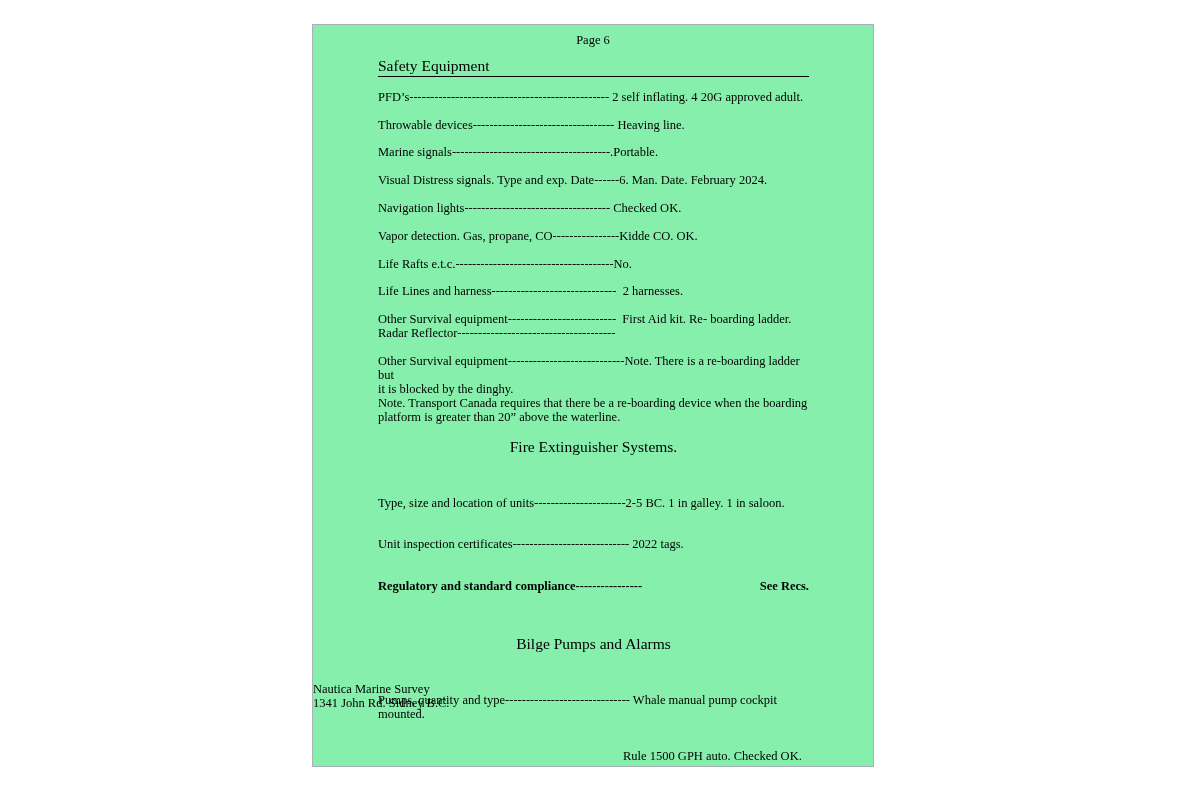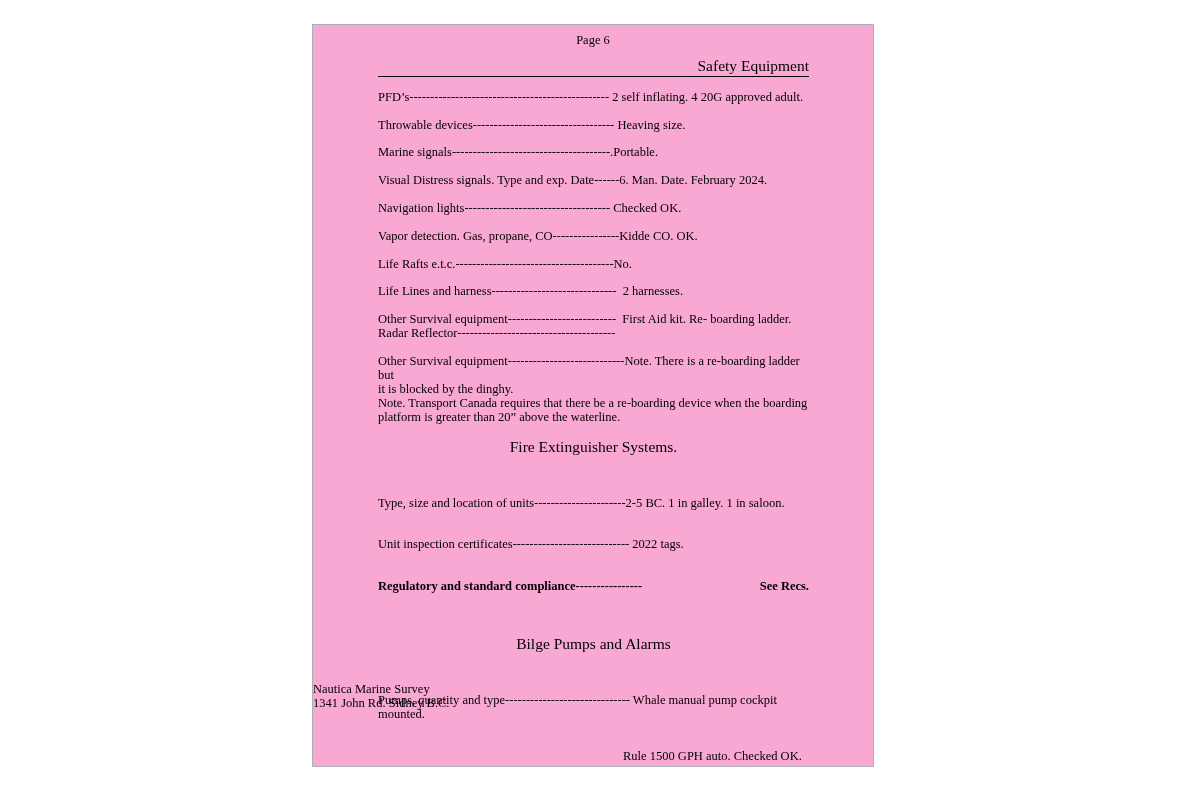"Page 6" .page { background: #f9a8d4 -> #86efac }
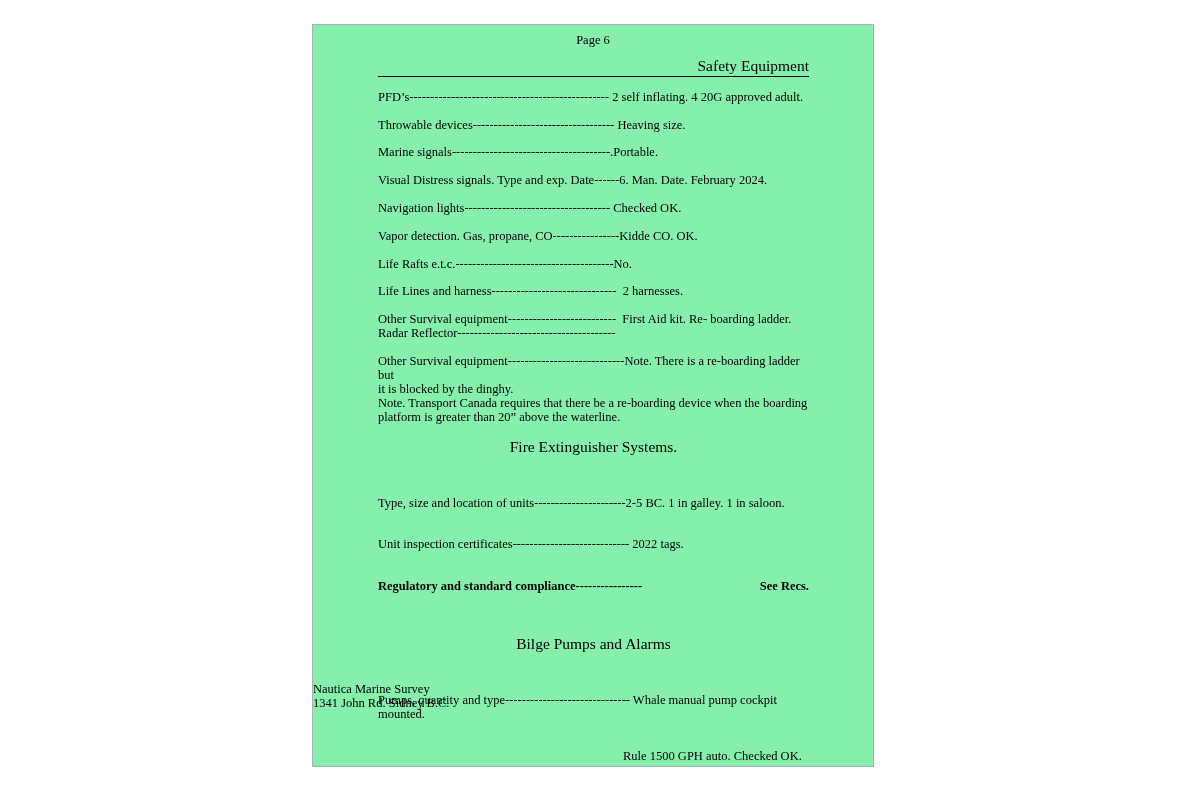"Safety Equipment" .doc-title { text-align: right -> left }
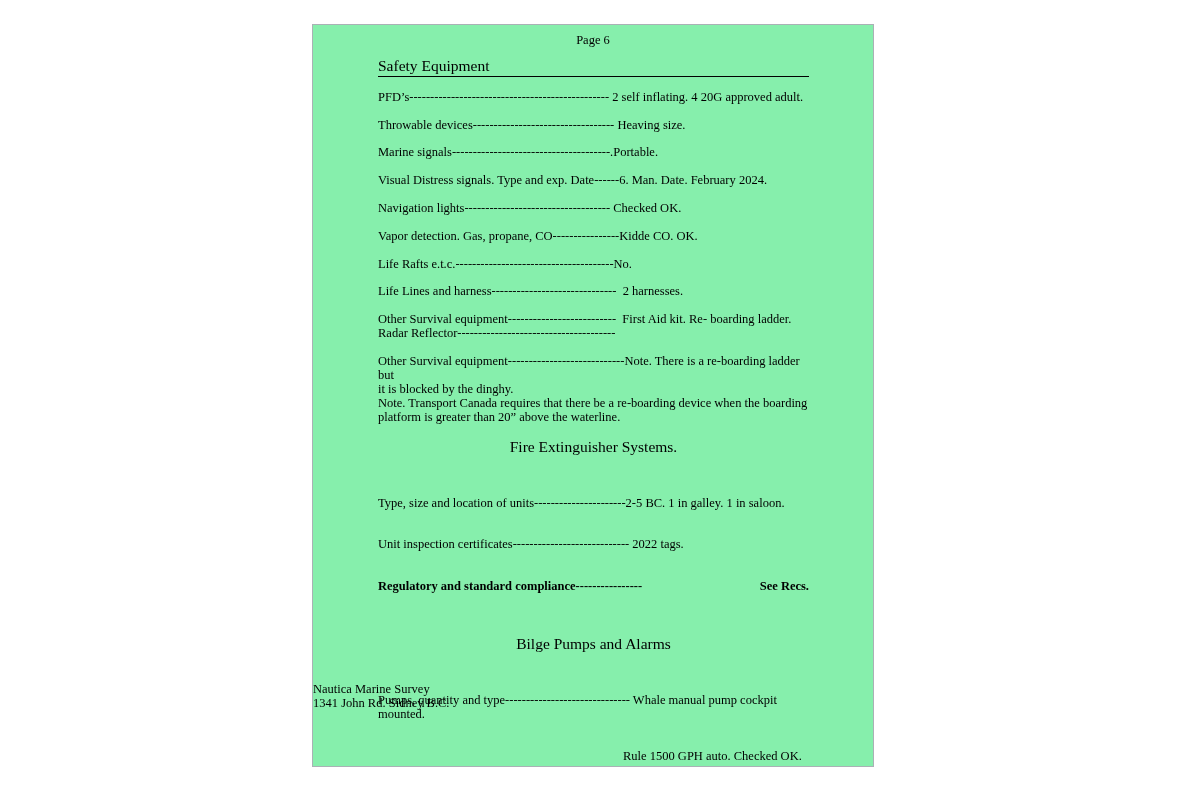"Throwable" div.para { text: size -> line }
